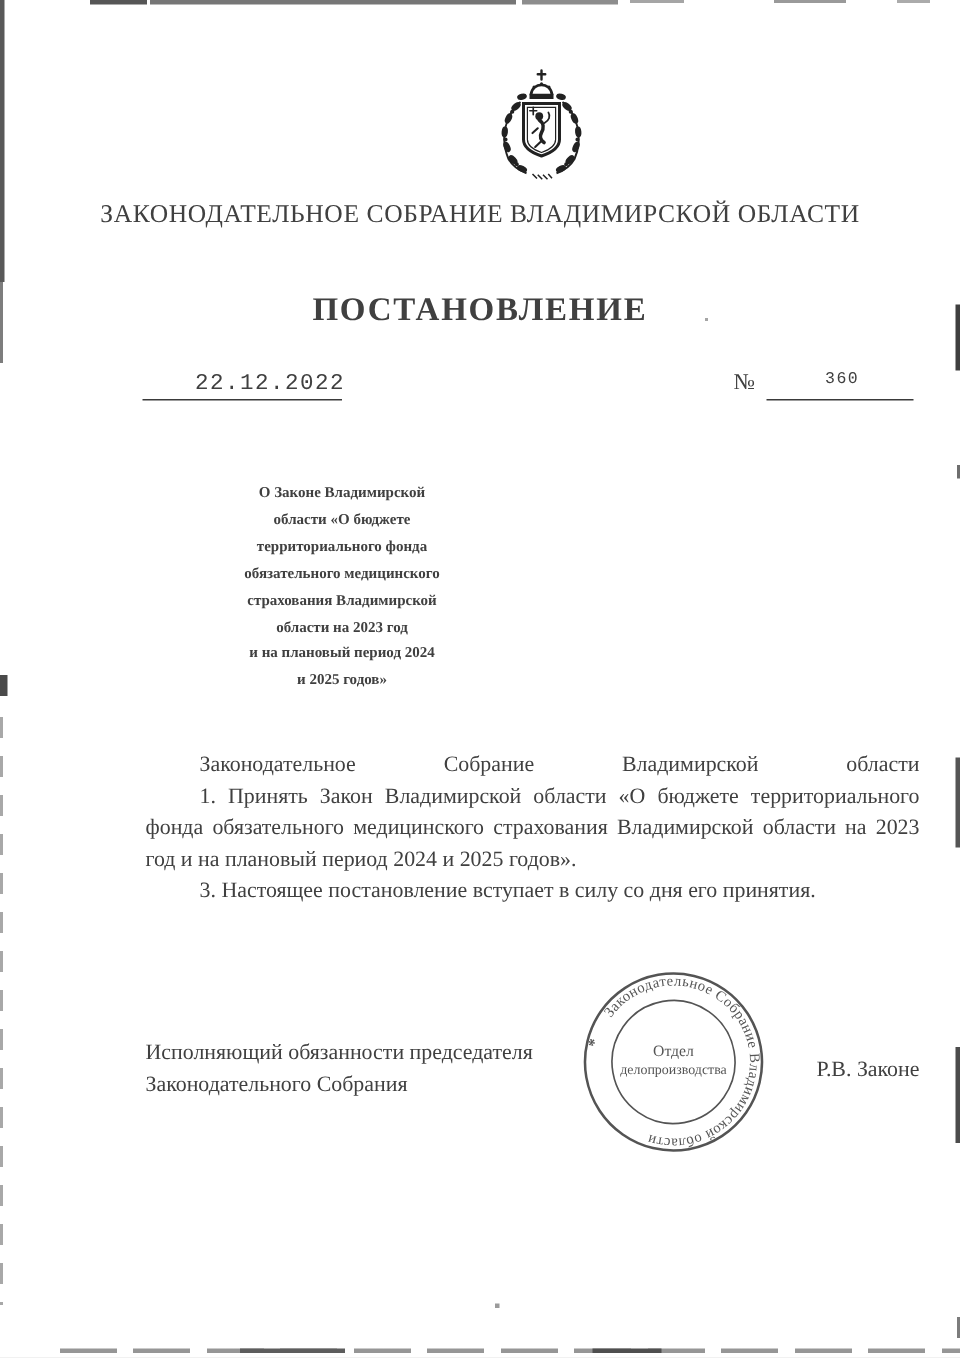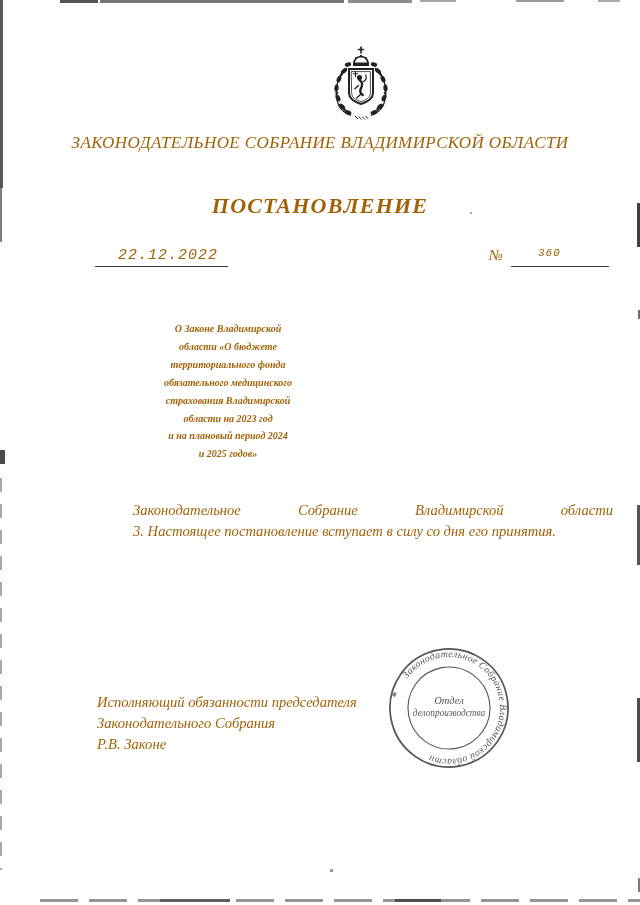"ЗАКОНОДАТЕЛЬНОЕ СОБРАНИЕ ВЛАДИМИРСКОЙ" .page { color: #a16207 -> #404040; font-style: italic -> none }
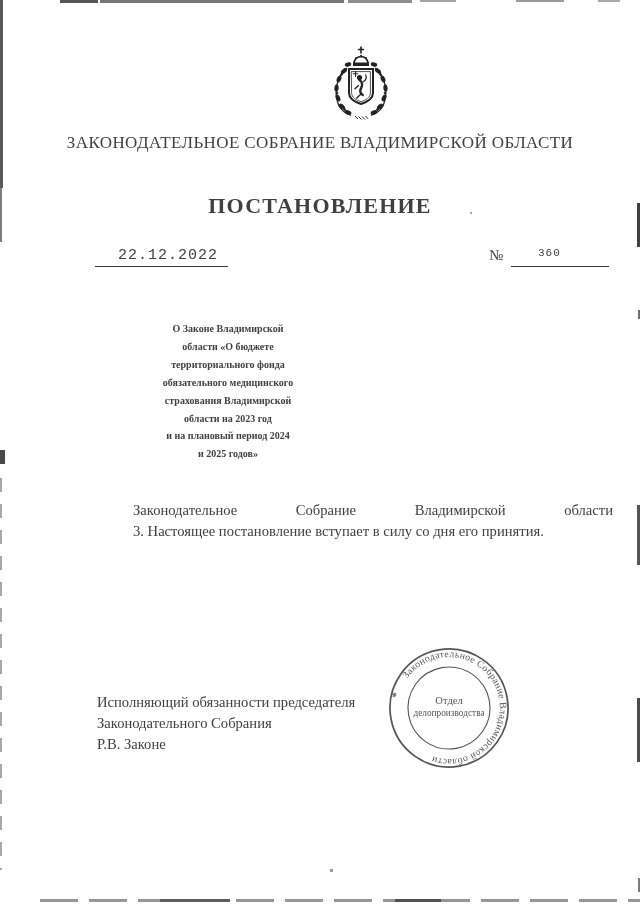"22.12.2022" .mono { margin-left: none -> 12px }
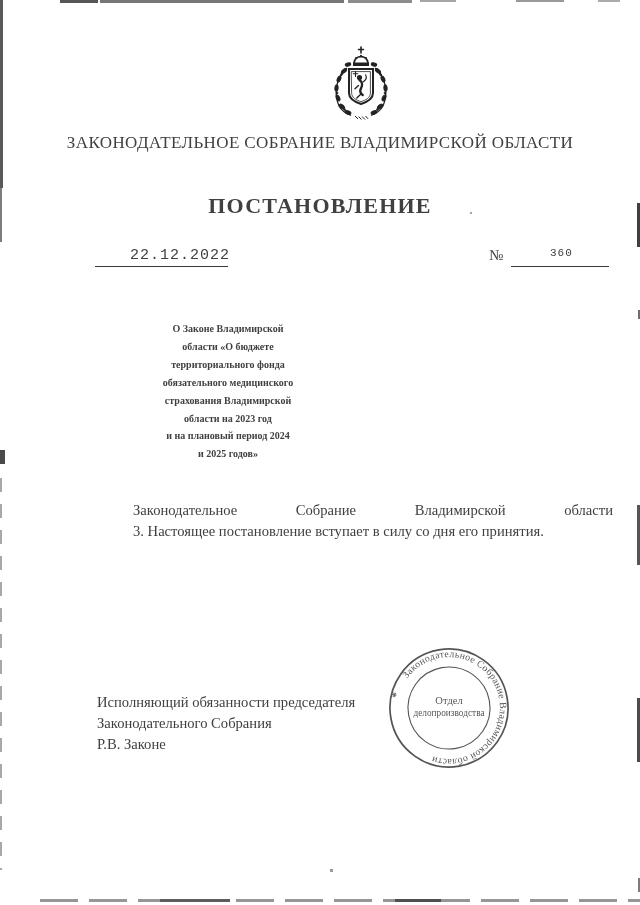"1. Принять Закон Владимирской области" p { html: none -> <p>1. Принять Закон Владимирской области «О бюджете территориального фонда обязательного медицинского страхования Владимирской области на 2023 год и на плановый период 2024 и 2025 годов».</p> }
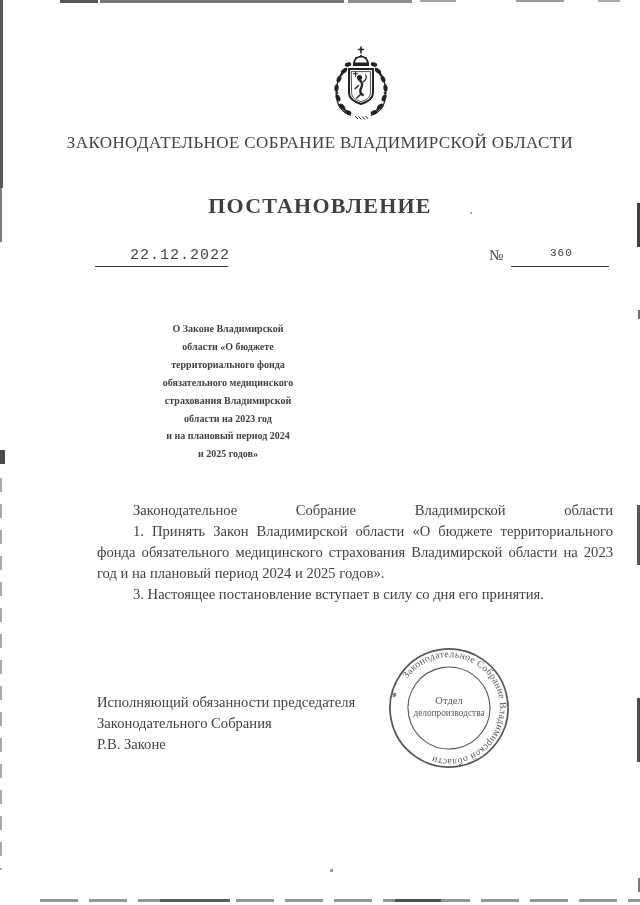"Исполняющий обязанности председателя" .signature { align-items: flex-start -> center; flex-direction: column -> none }
